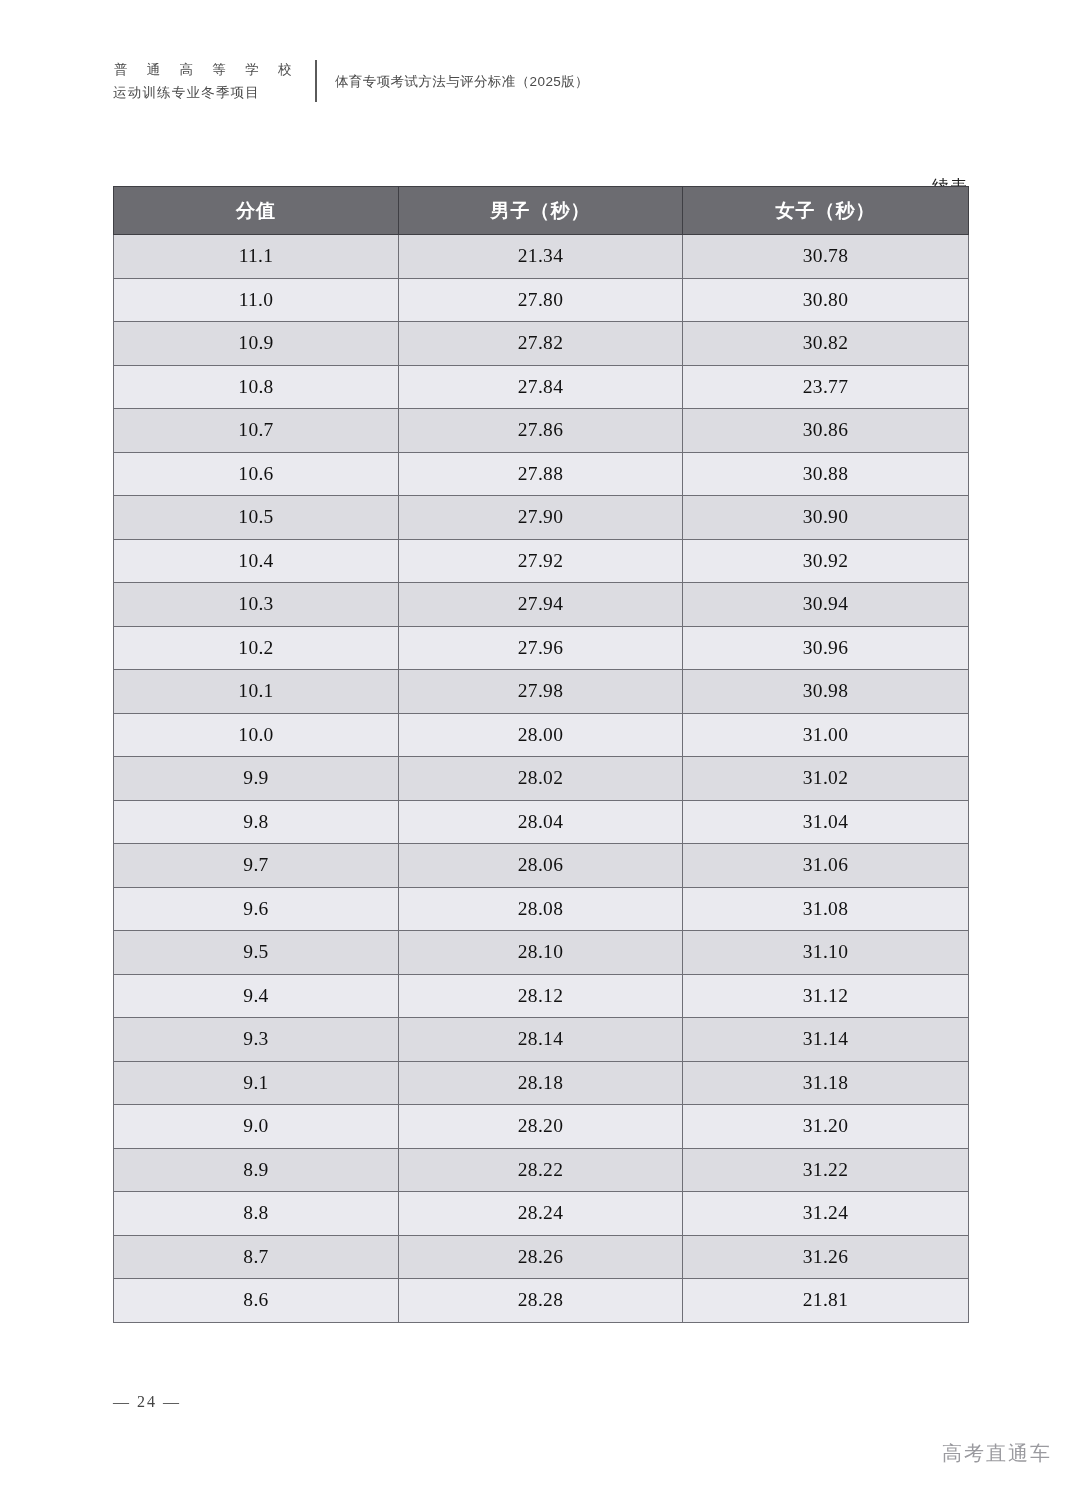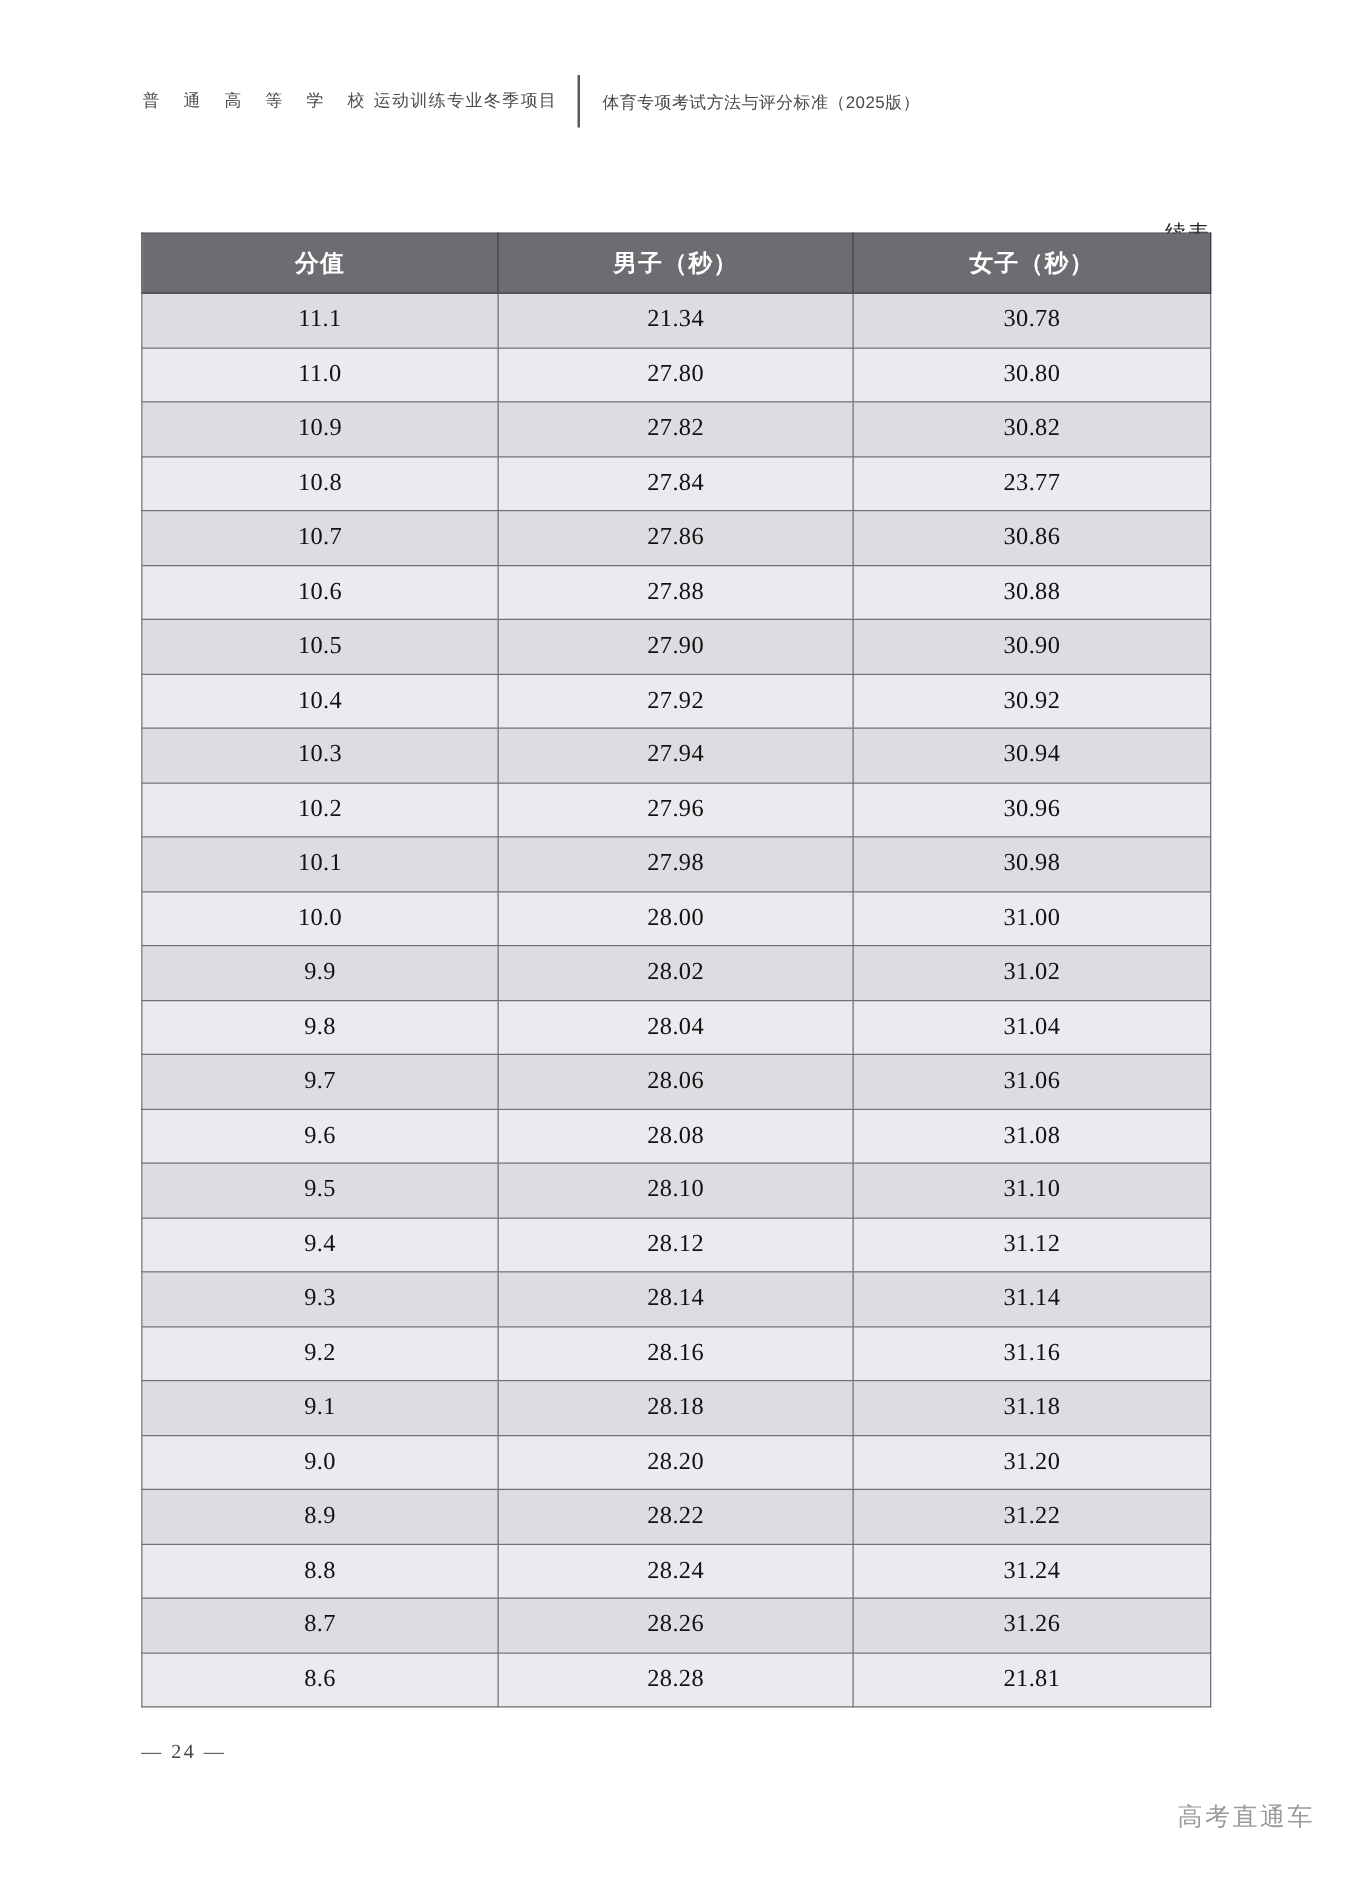"普 通 高 等 学" .rh-left { flex-direction: row -> column }
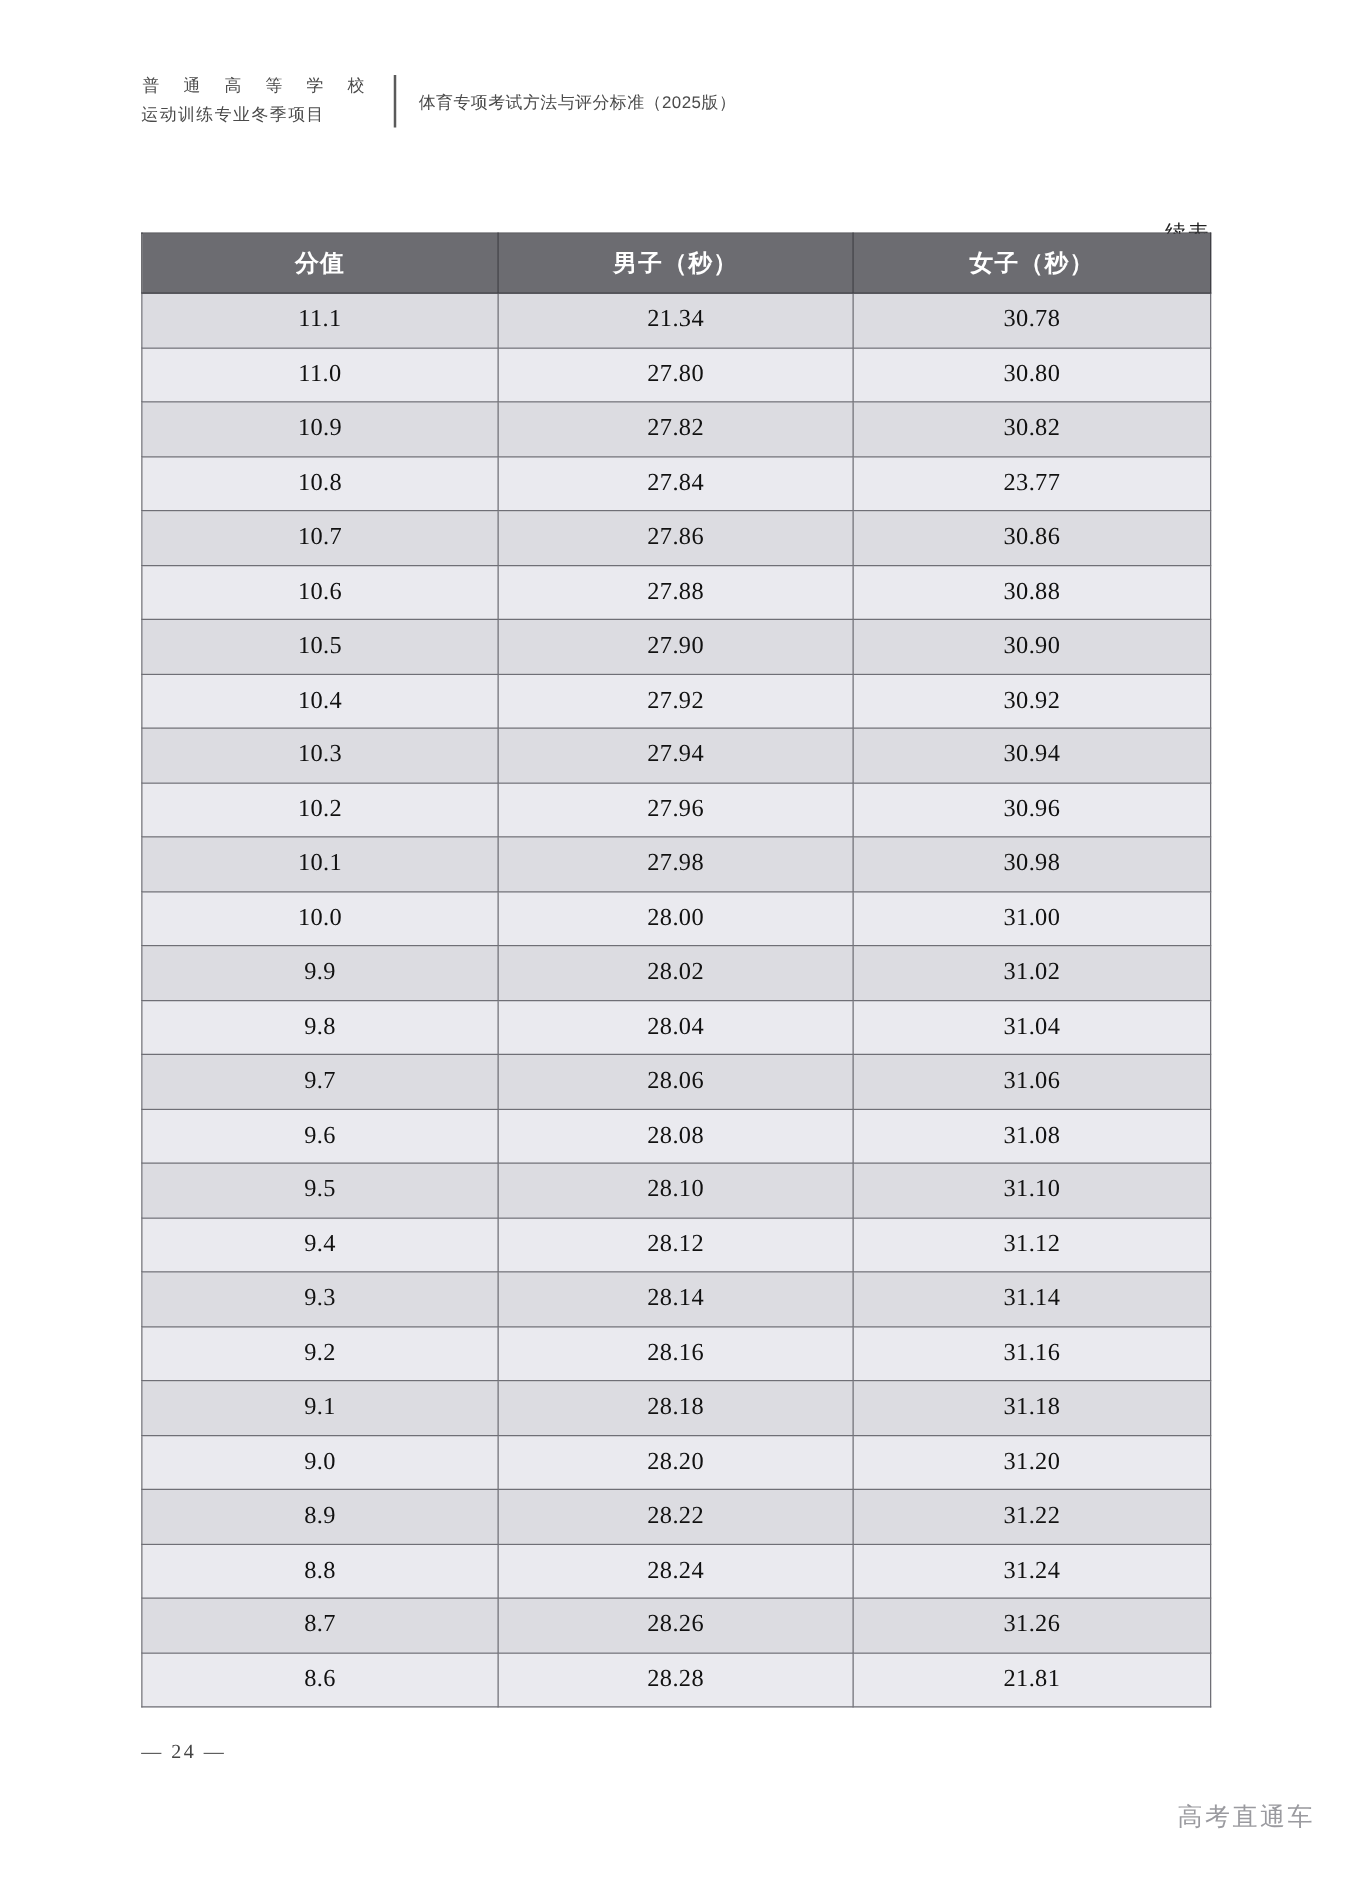"9.2" tr.shade-b { html: <tr> <td>9.2</td> <td>28.16</td> <td>31.16</td> </tr> -> none }
